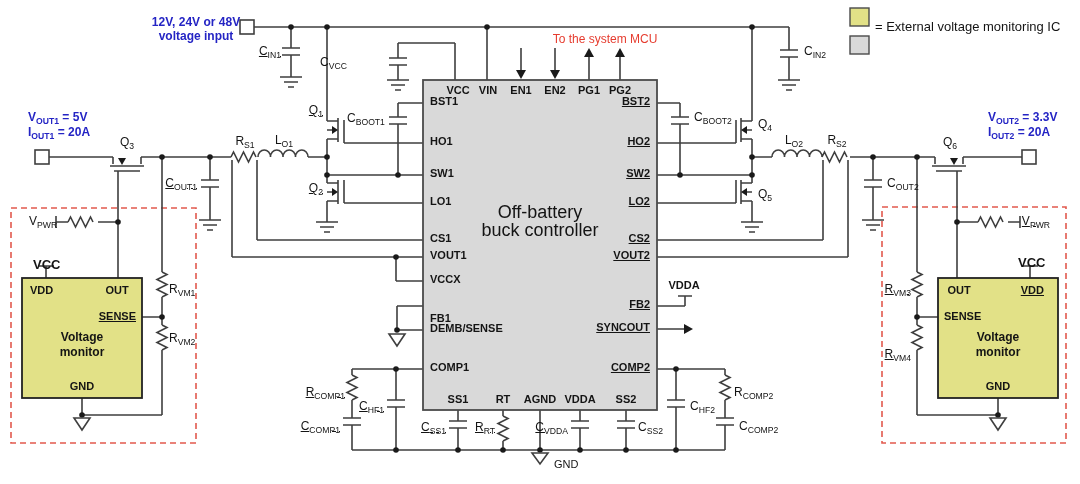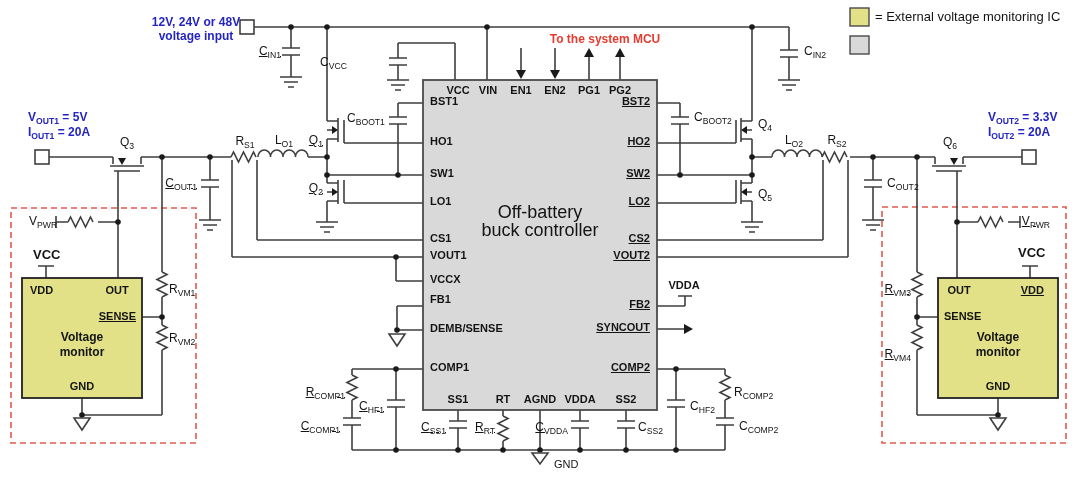"= External voltage monitoring IC" .s13 { margin-top: none -> 10px }
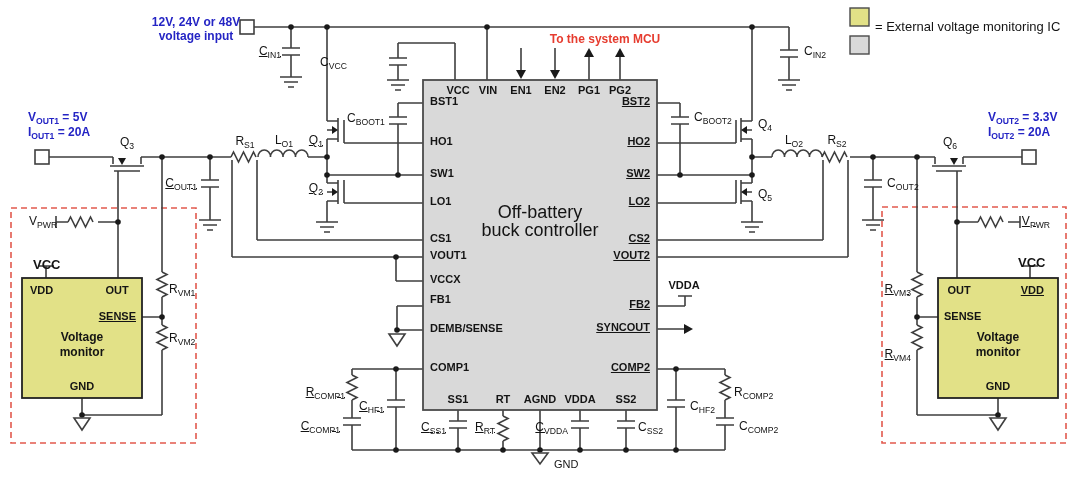"To the system MCU" .red { font-weight: bold -> normal }
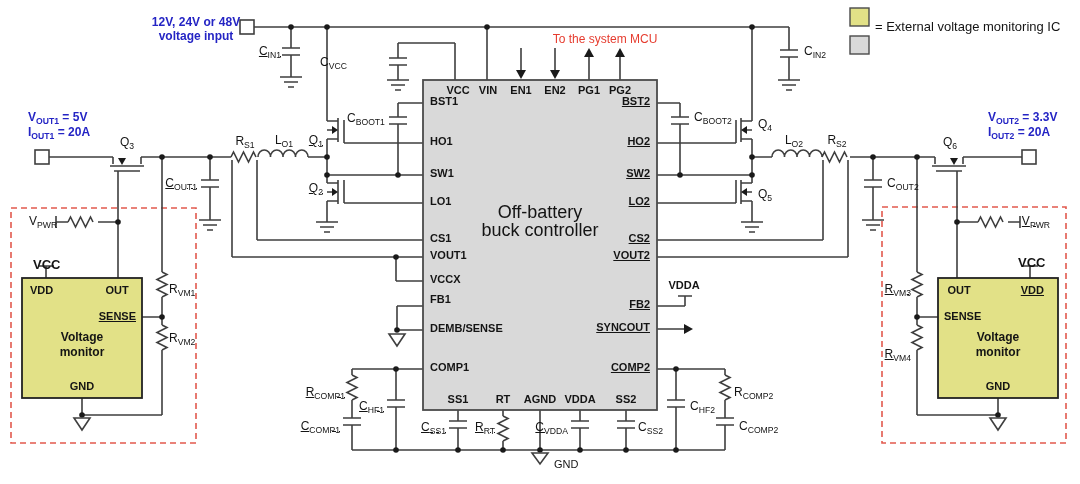"Q1" div.lbl { top: 134px -> 104px }
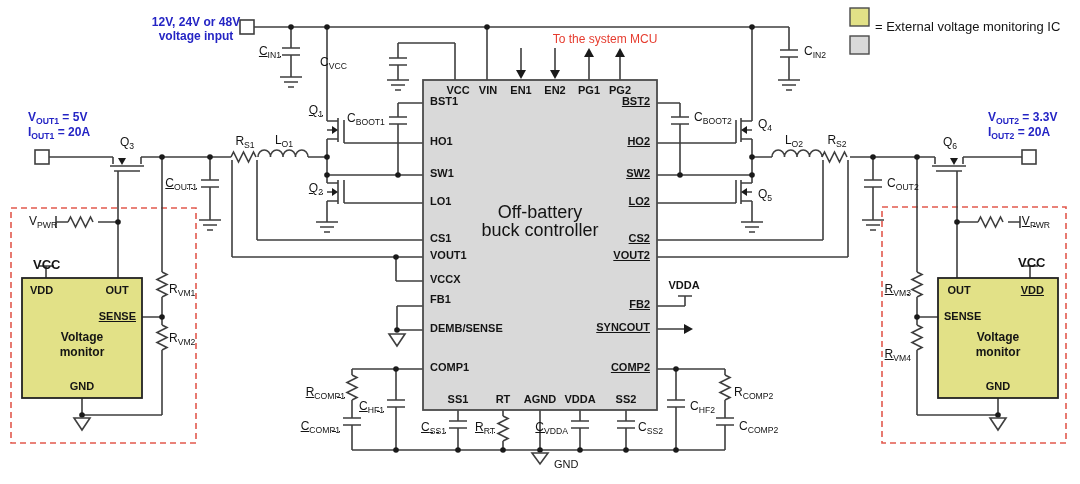"FB1" div.lbl { top: 294px -> 313px }
